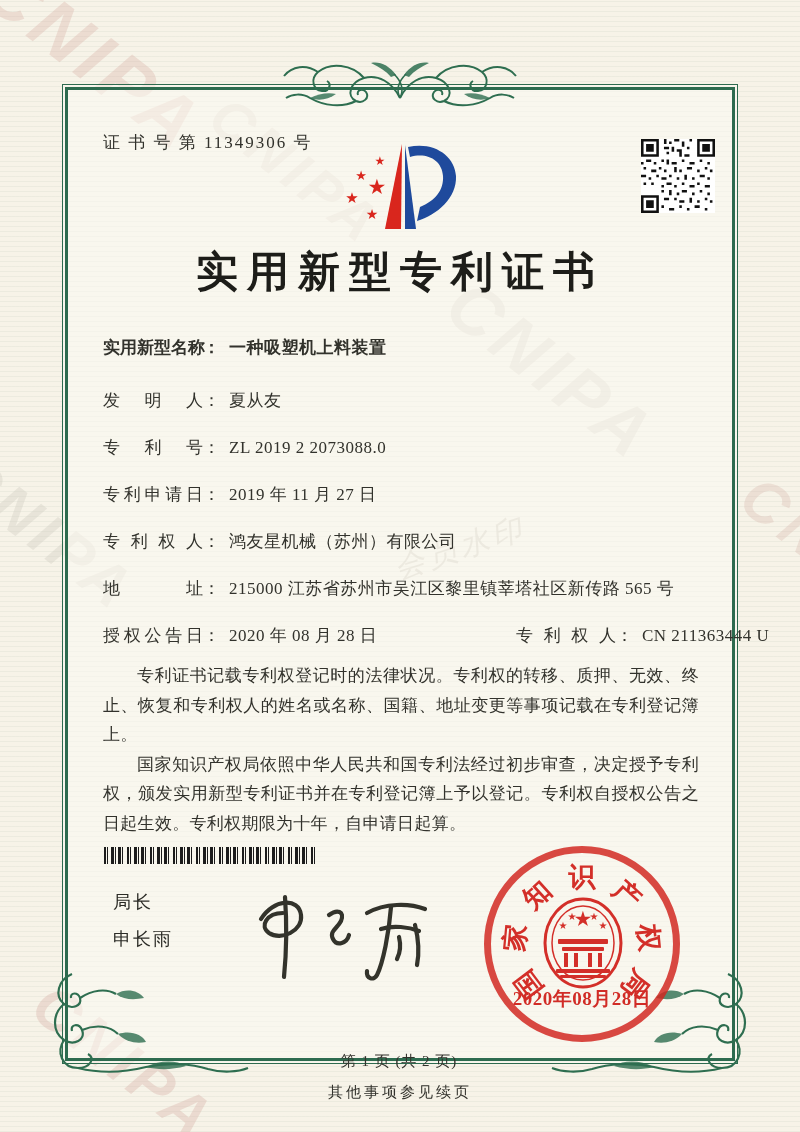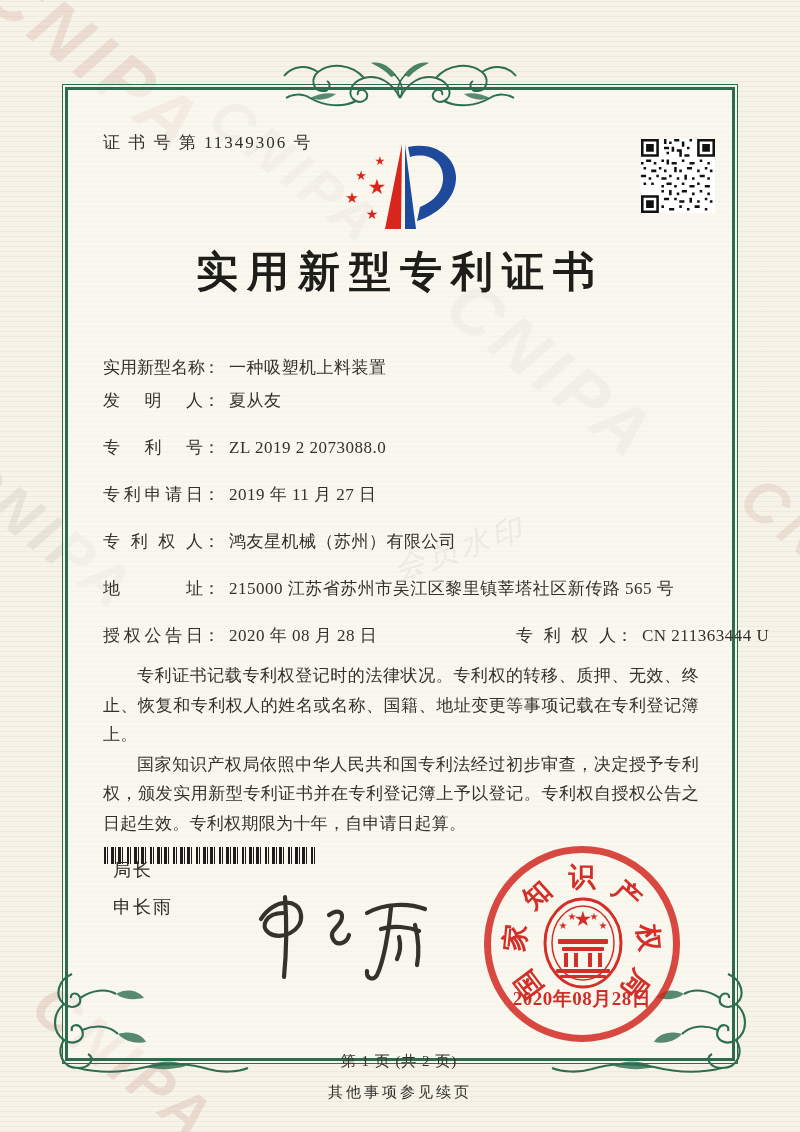"实用新型名称： 一种吸塑机上料装置" div.field-row { font-weight: none -> bold; top: 356px -> 336px }
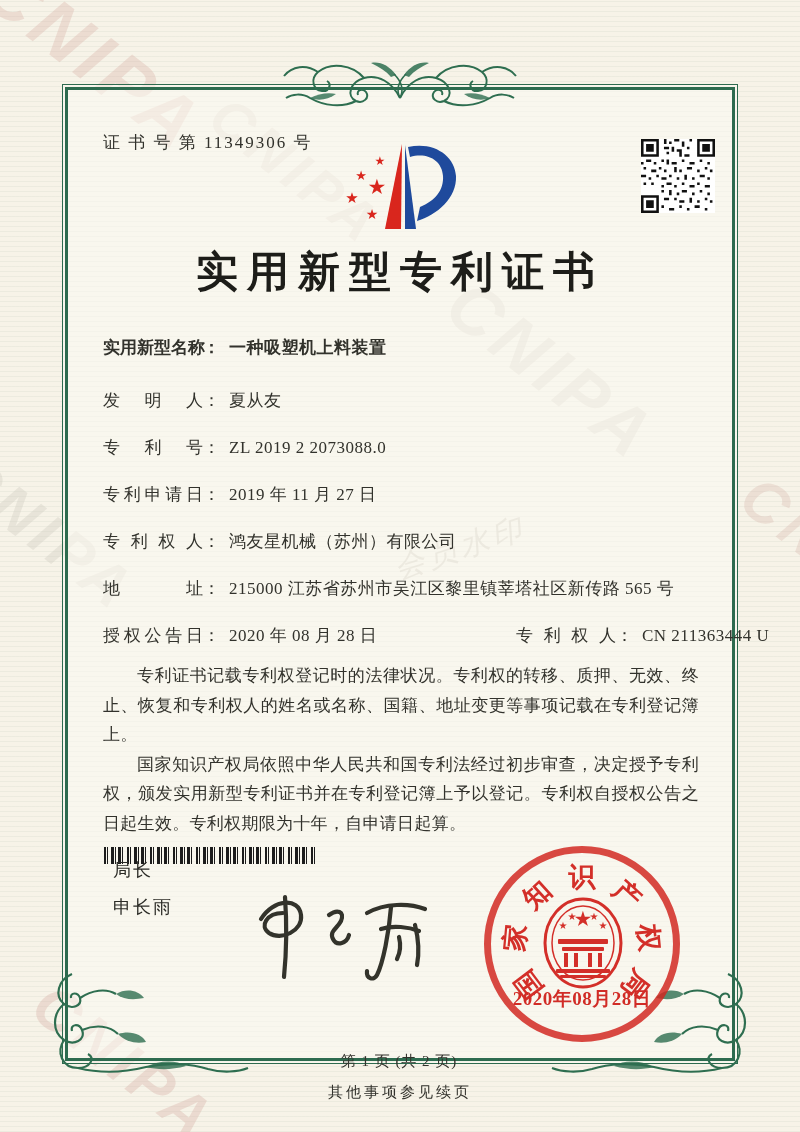"局长" .signer { top: 858px -> 890px }
